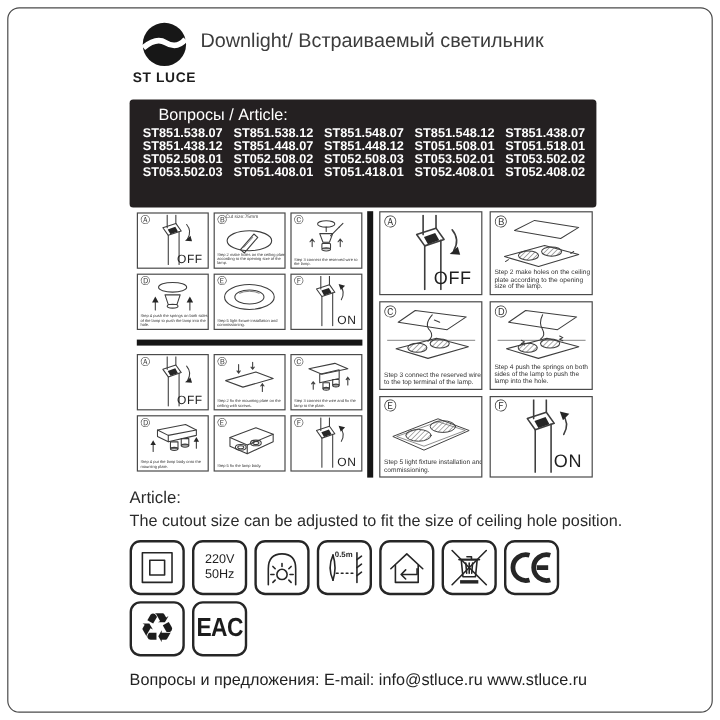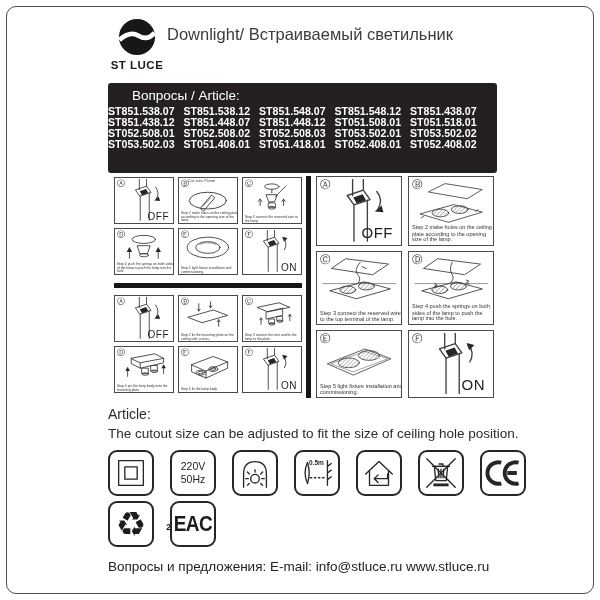"ST851.538.07 ST851.538.12 ST851.548.07" .articles-row { padding-left: none -> 11px }
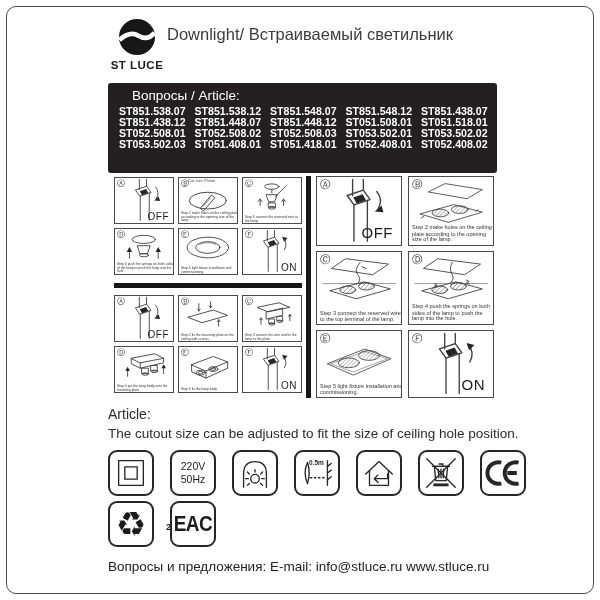"220V" .cert-row { gap: 16px -> 6px }
